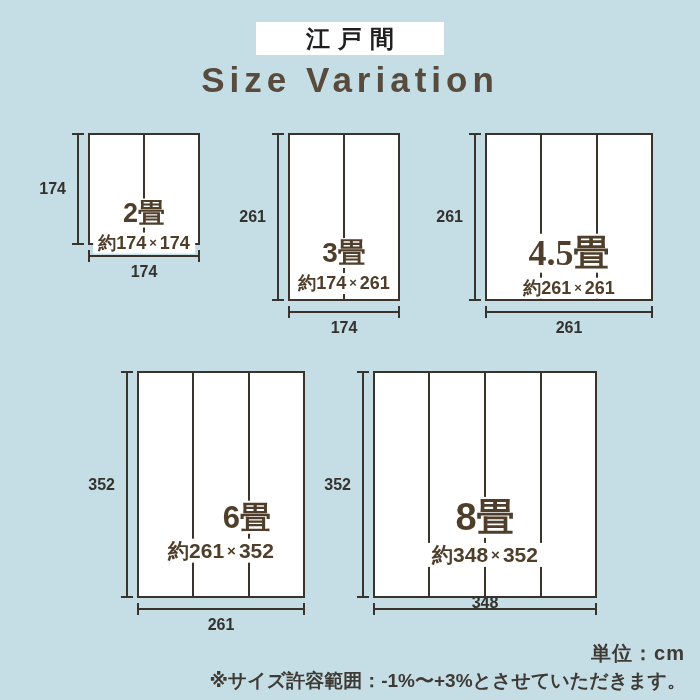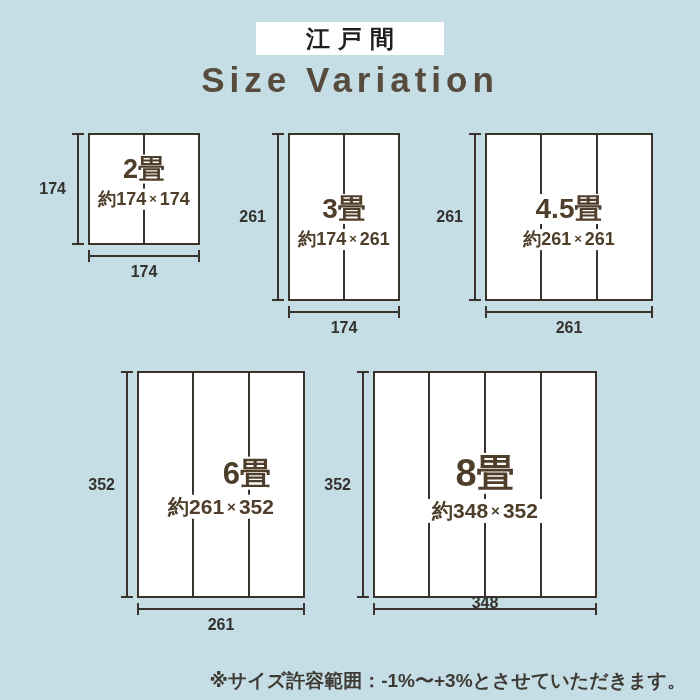"2畳" .mat-label { margin-top: none -> 44px }
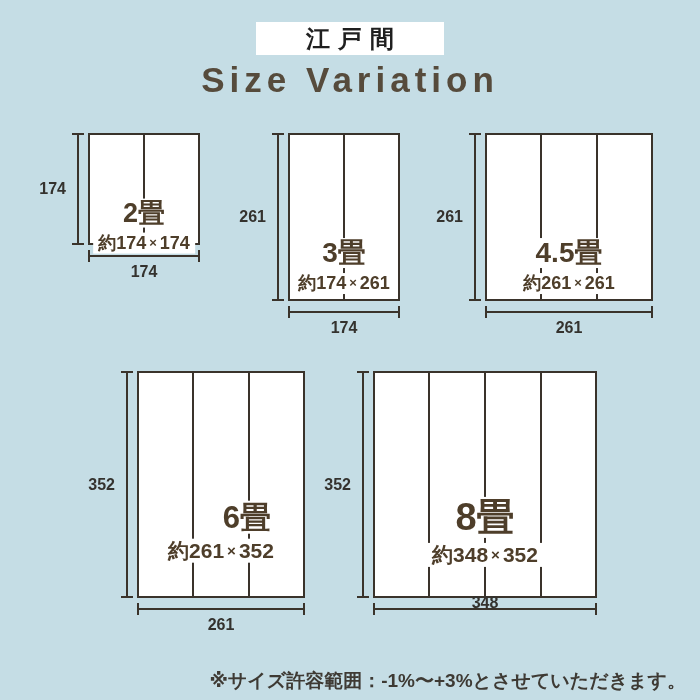"4.5畳" div.jo-lbl { font-family: none -> Liberation Serif, serif; font-size: 28px -> 36px }
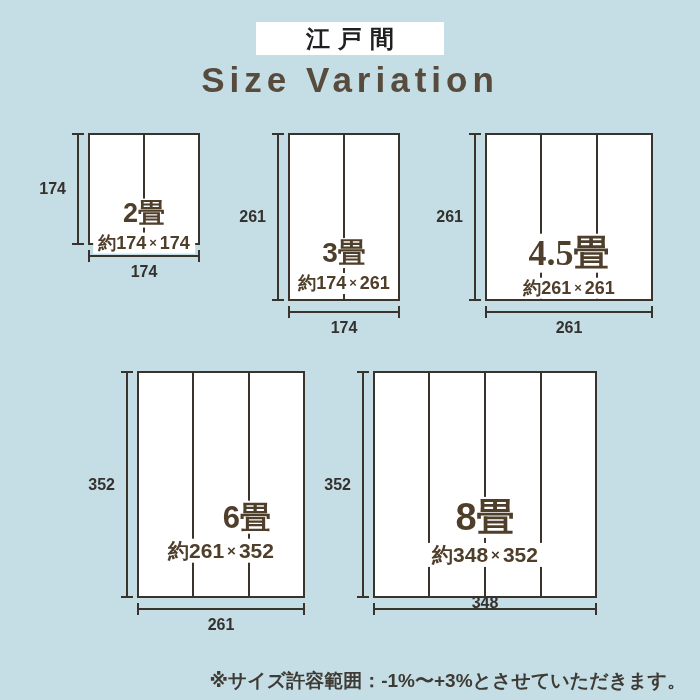"単位：cm" div.unit-note { html: none -> <div>単位：cm</div> }
